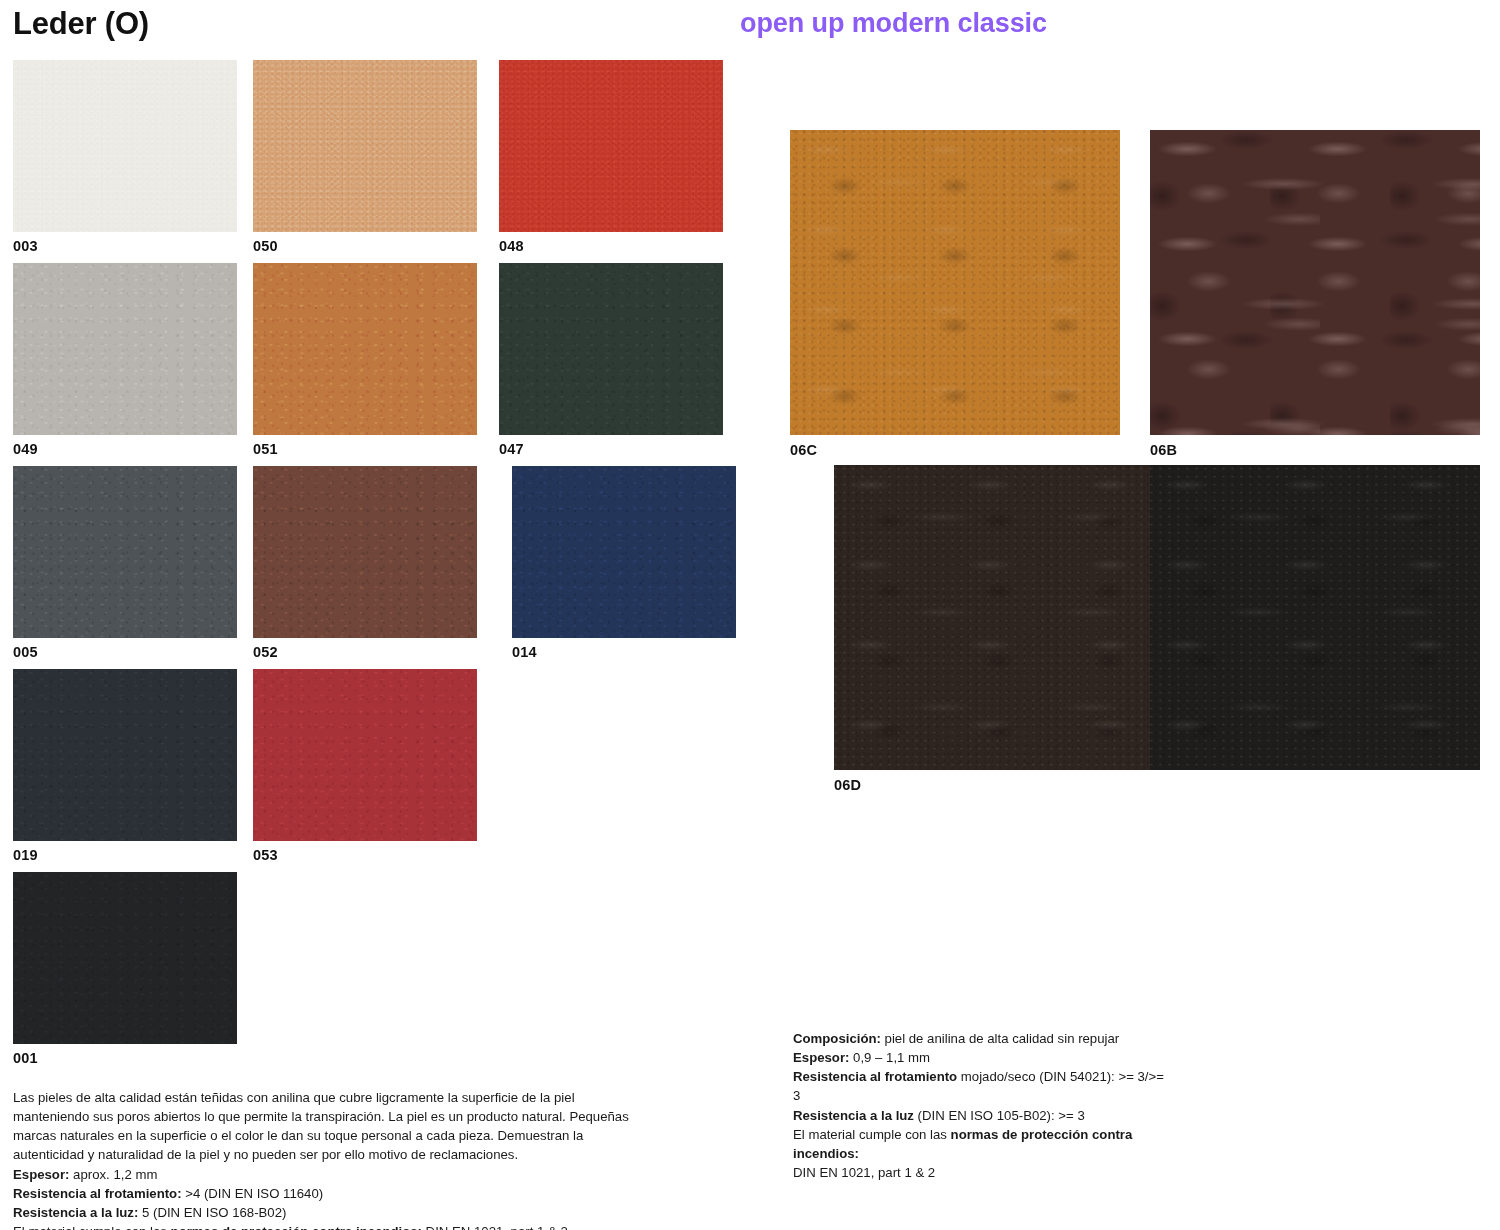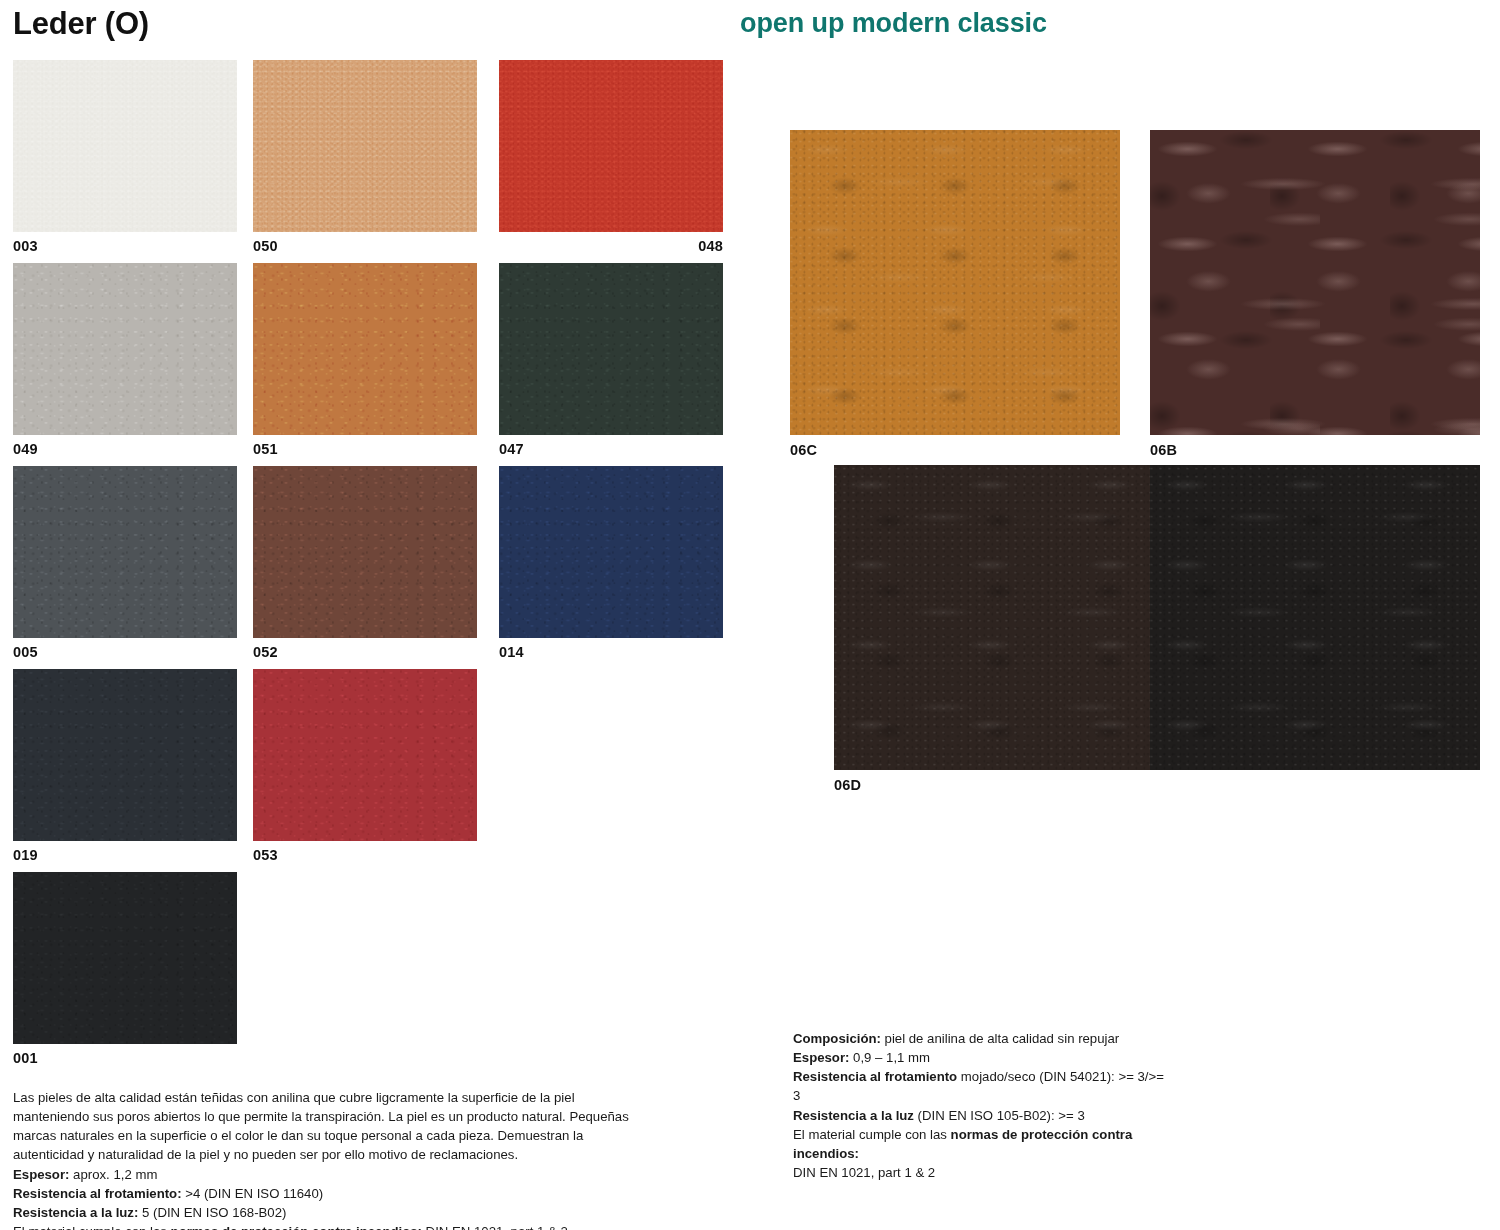"open up modern classic" .heading-right { color: #0f766e -> #8b5cf6 }
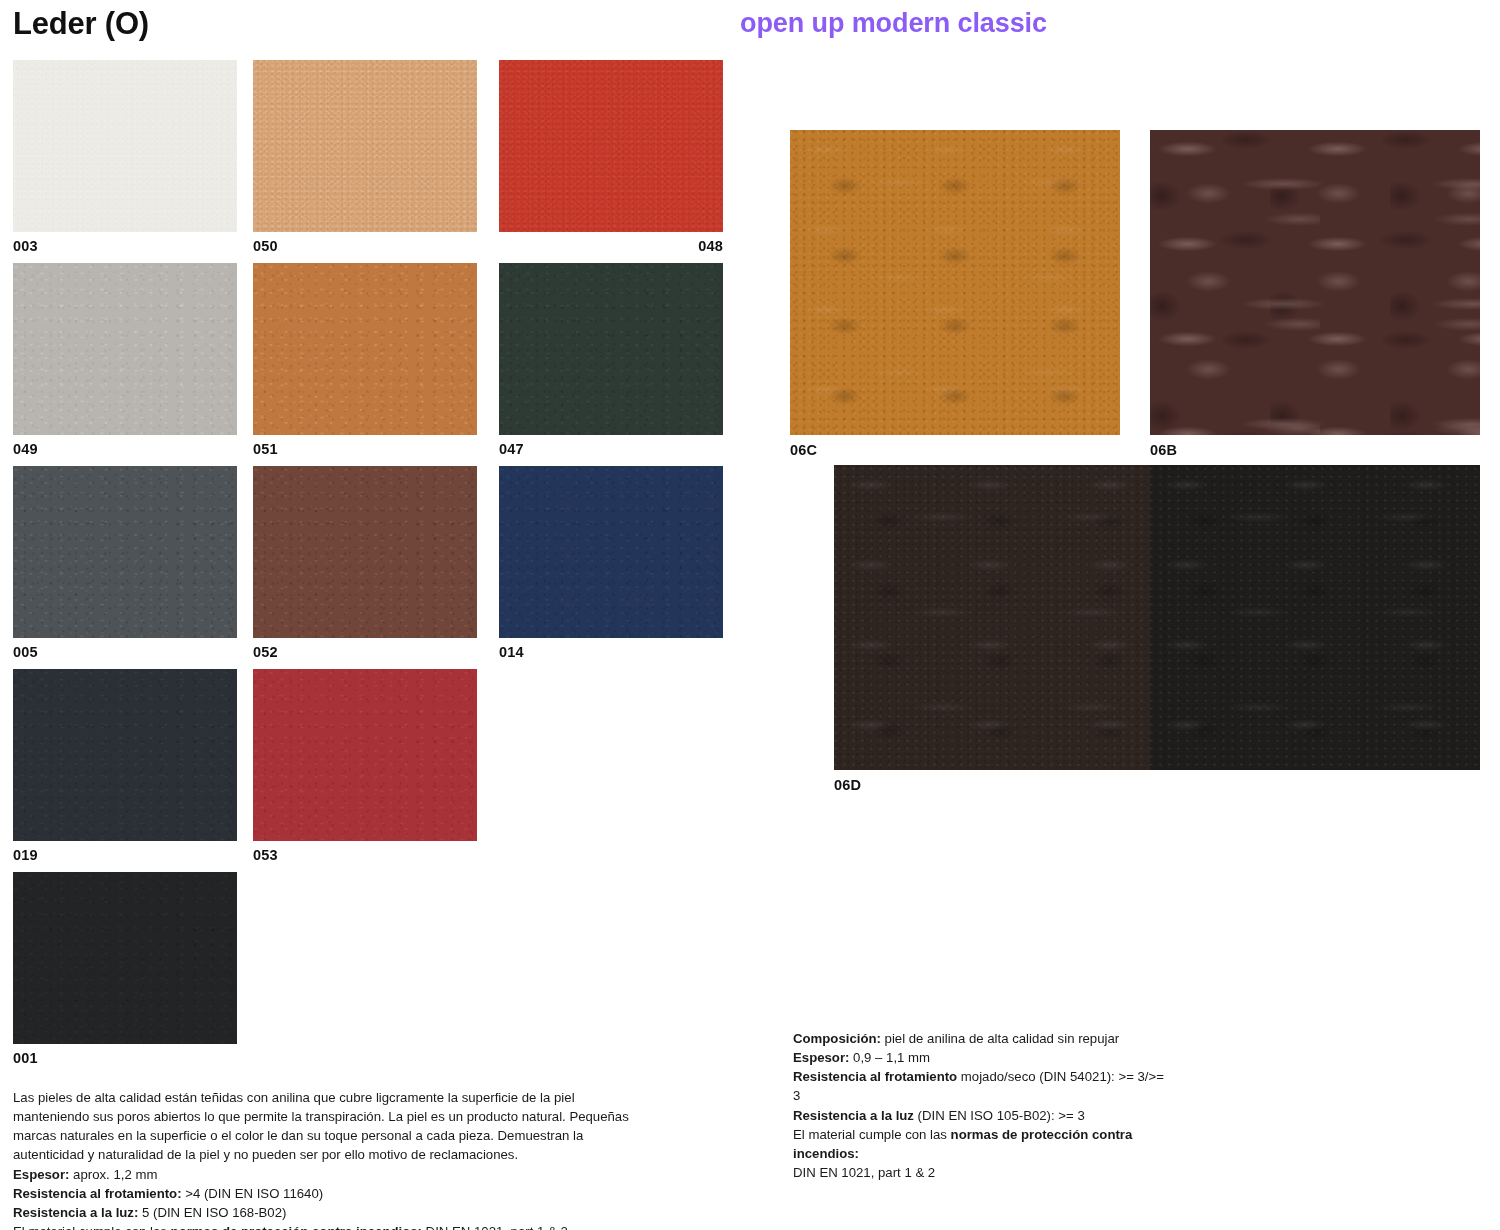"048" div.cell { text-align: right -> none }
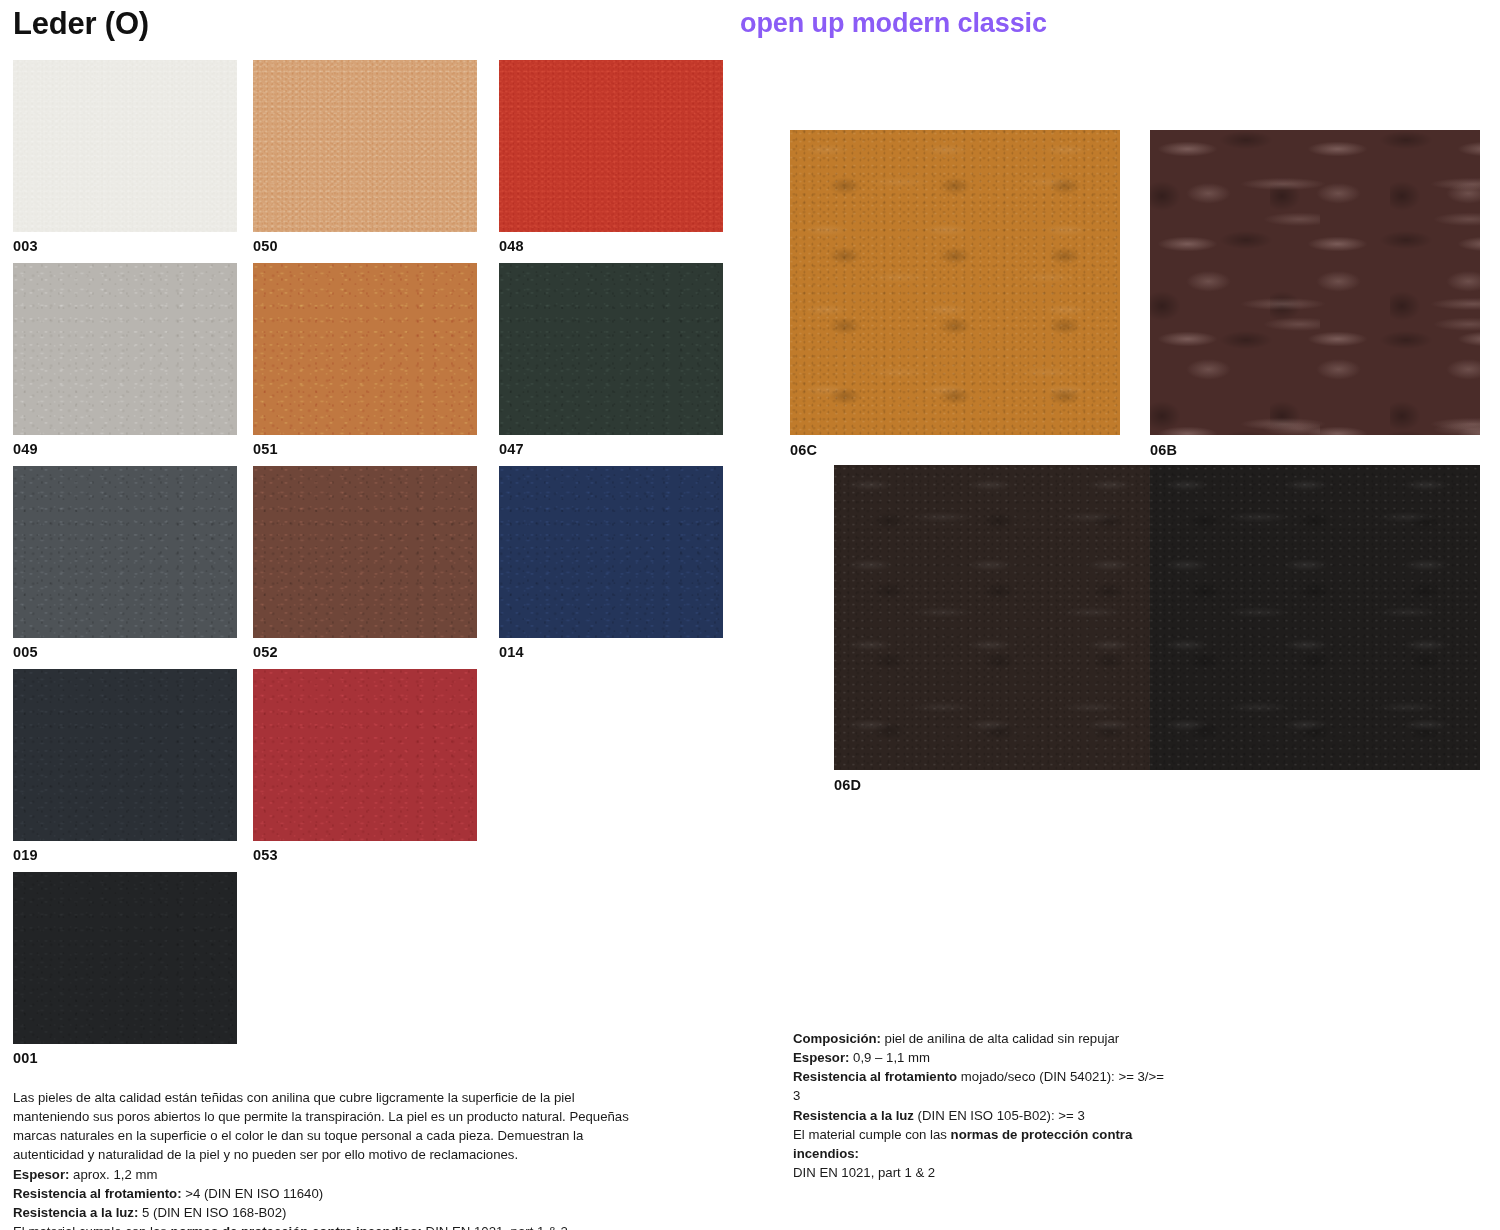"014" div.cell { left: 499px -> 512px }
